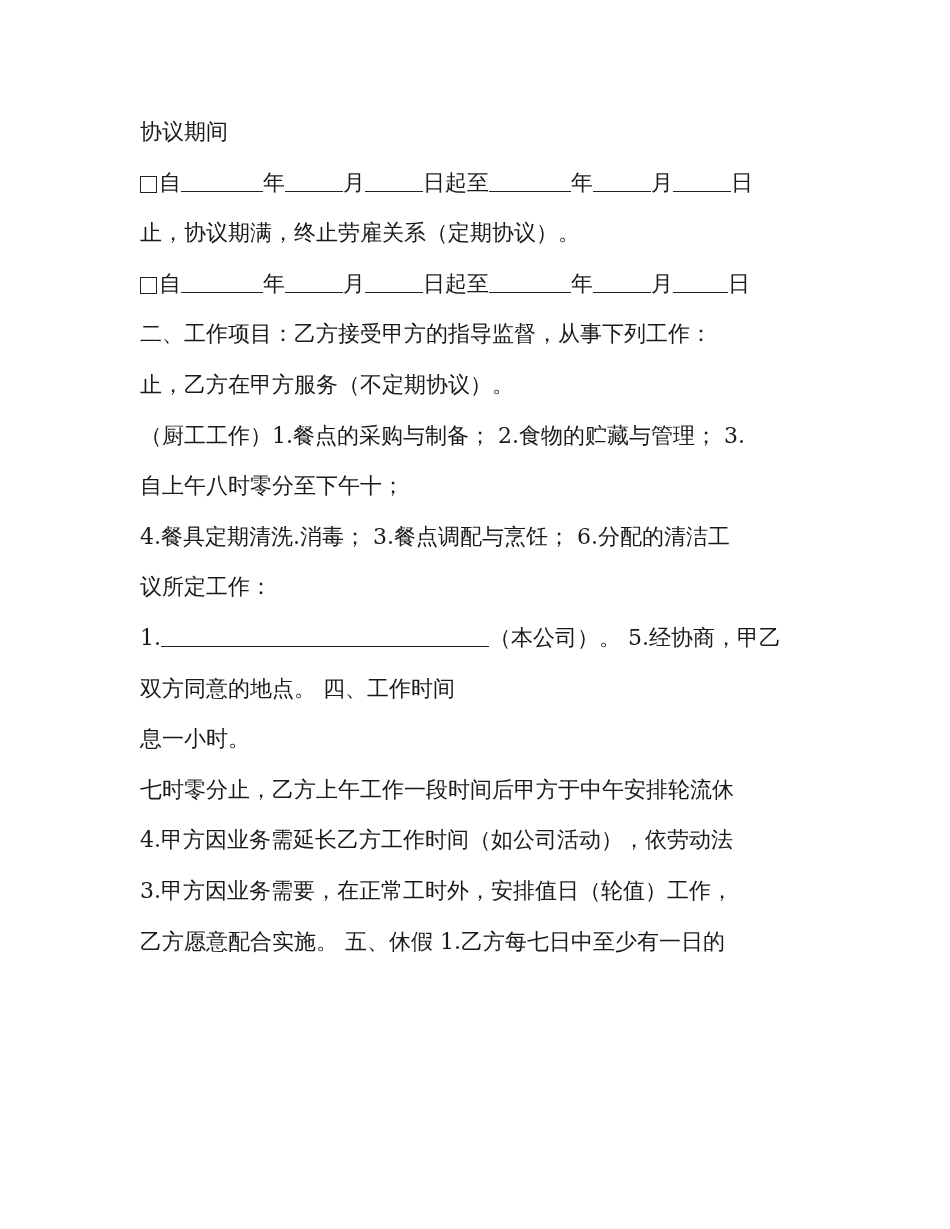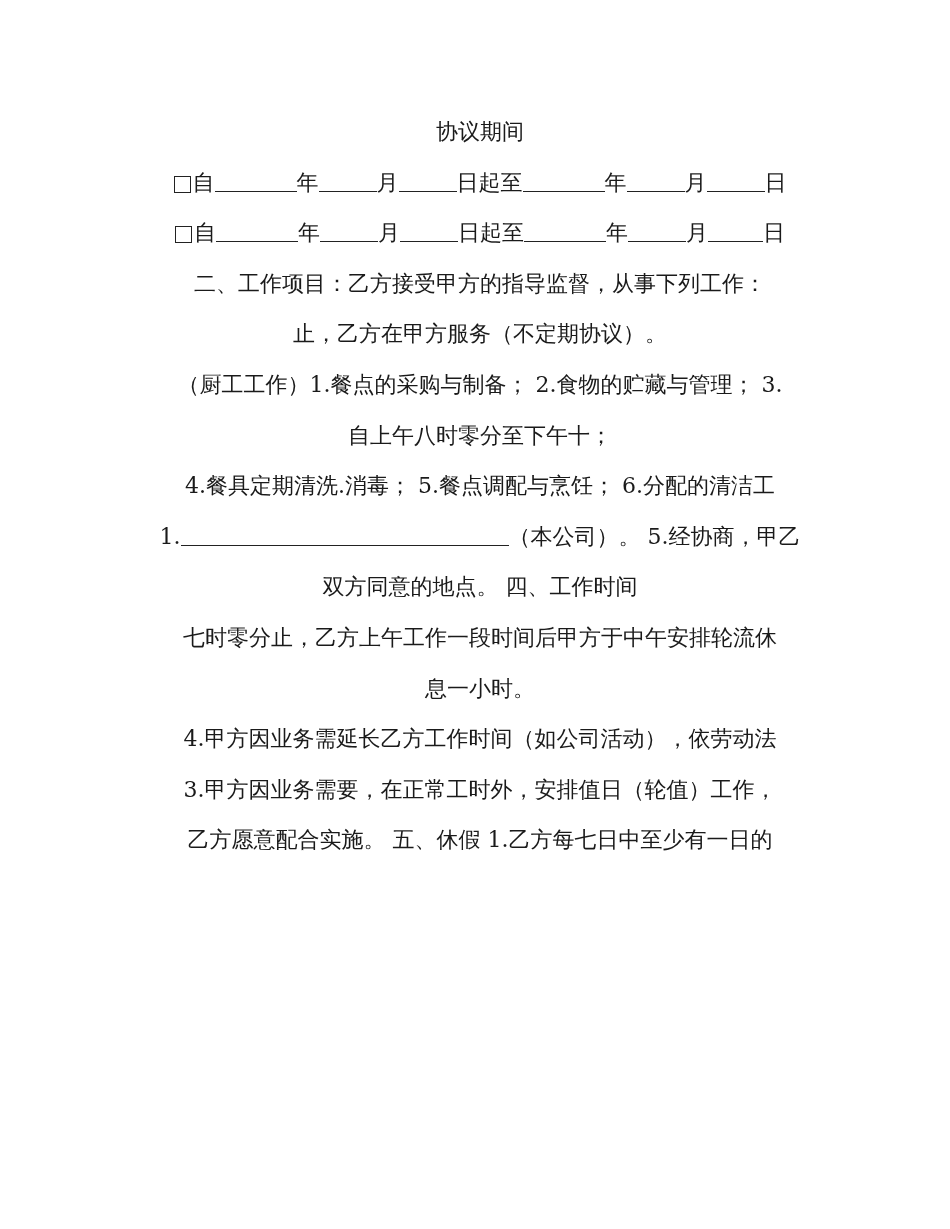"协议期间" .page { text-align: center -> none }
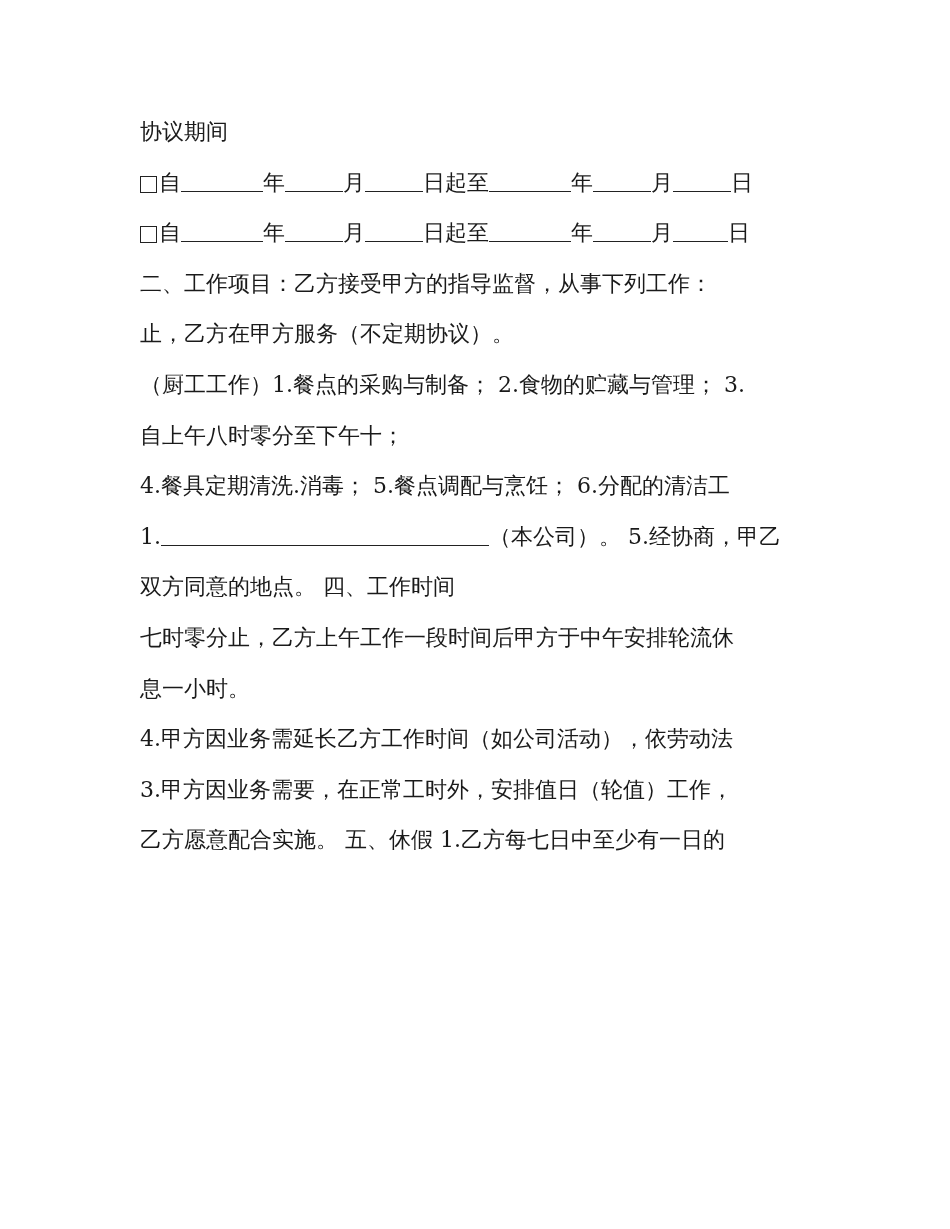"止，协议期满，终止劳雇关系（定期协议）。" div.line { html: none -> <div>止，协议期满，终止劳雇关系（定期协议）。</div> }
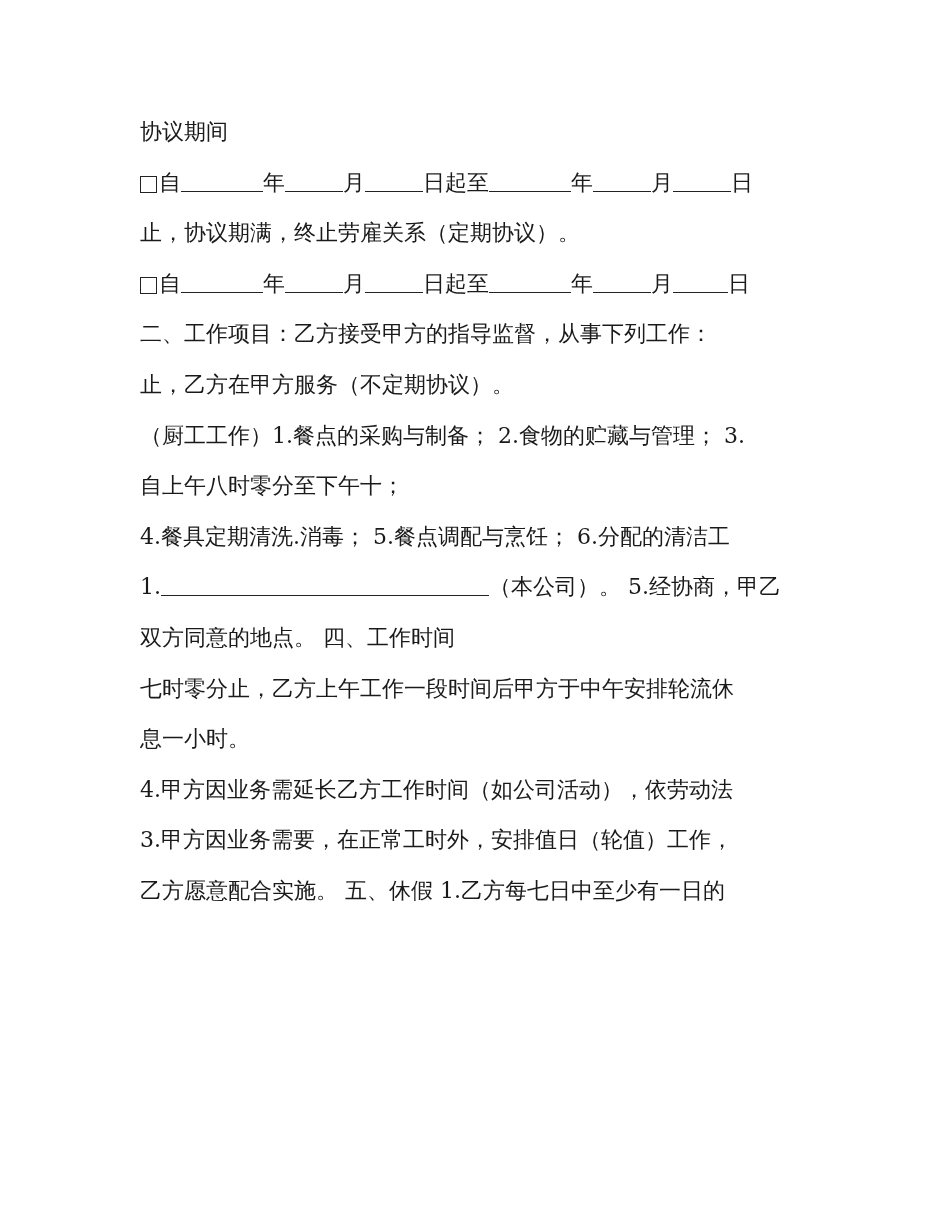"4.餐具定期清洗.消毒； 5.餐点调配与烹饪； 6.分配的清洁工" div.line { text: 5 -> 3 }
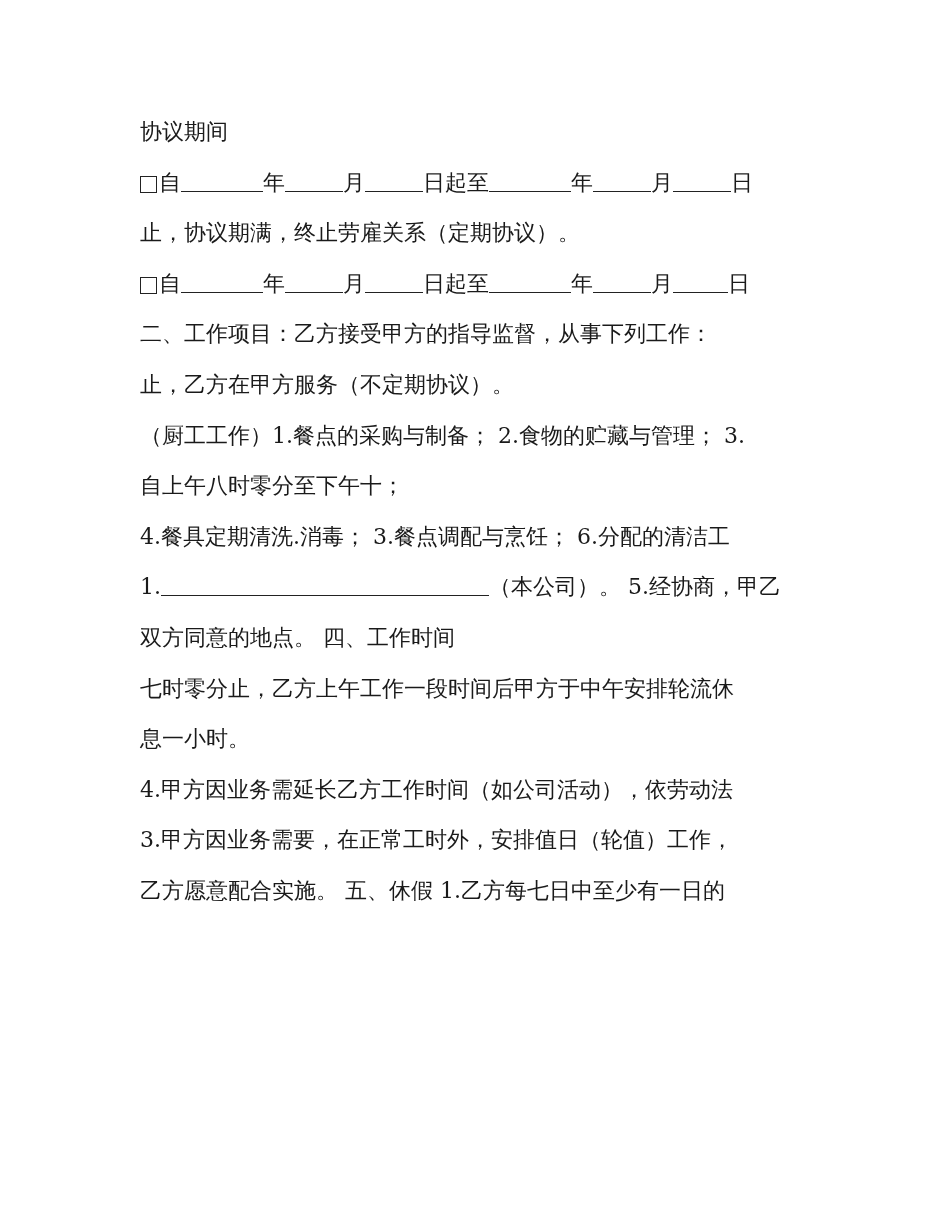"议所定工作：" div.line { html: none -> <div>议所定工作：</div> }
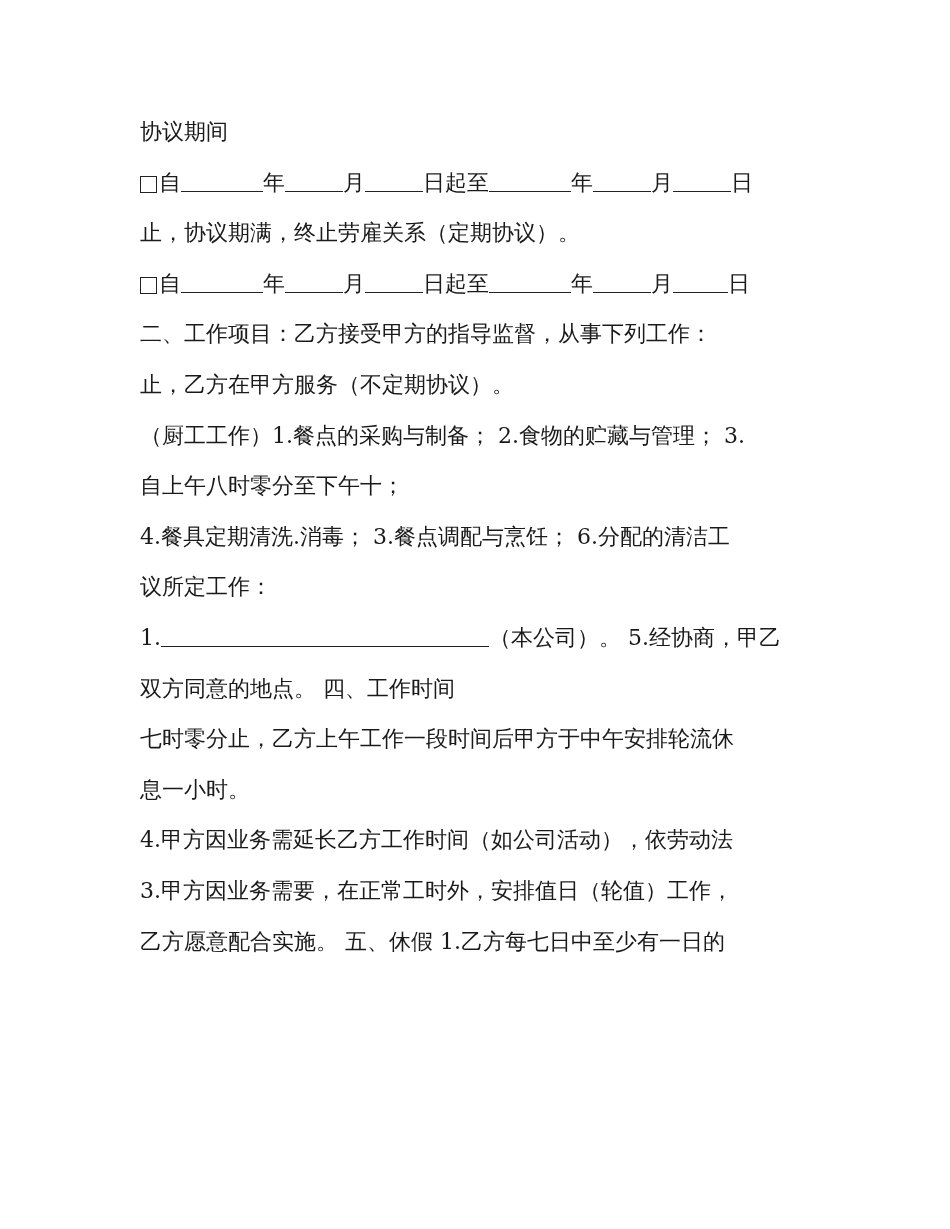"七时零分止，乙方上午工作一段时间后甲方于中午安排轮流休" div.line { order: before "息一小时。" -> after "息一小时。" }
